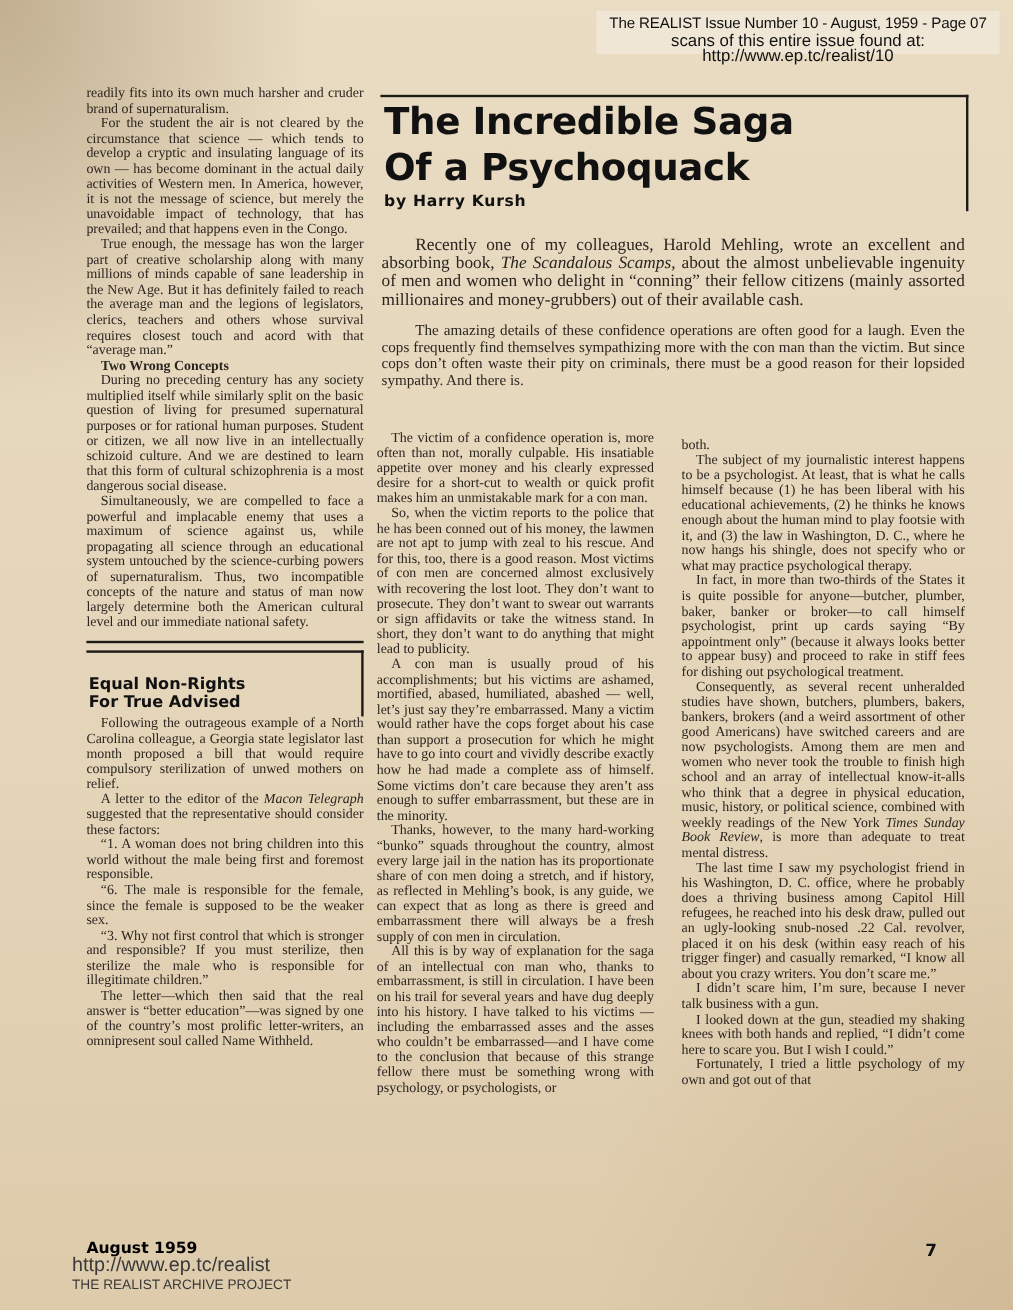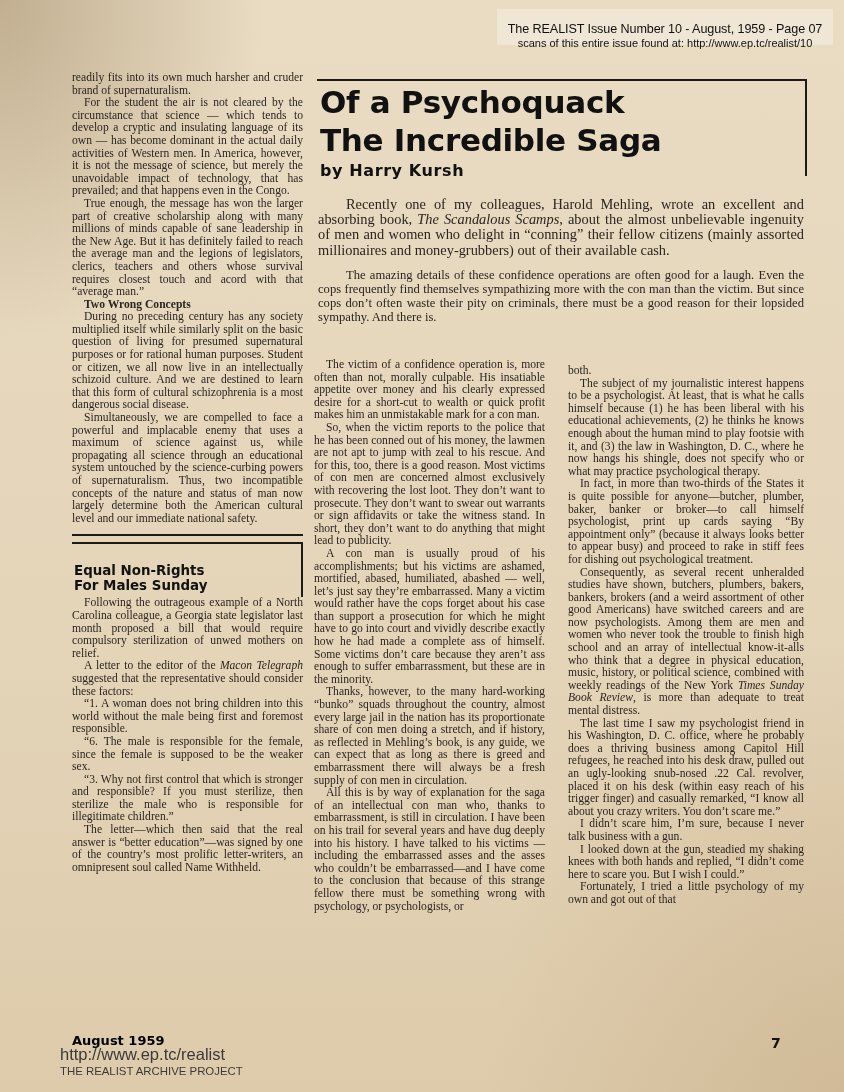"The REALIST Issue Number 10" .archive-banner .l1 { padding-top: 12px -> 2px }
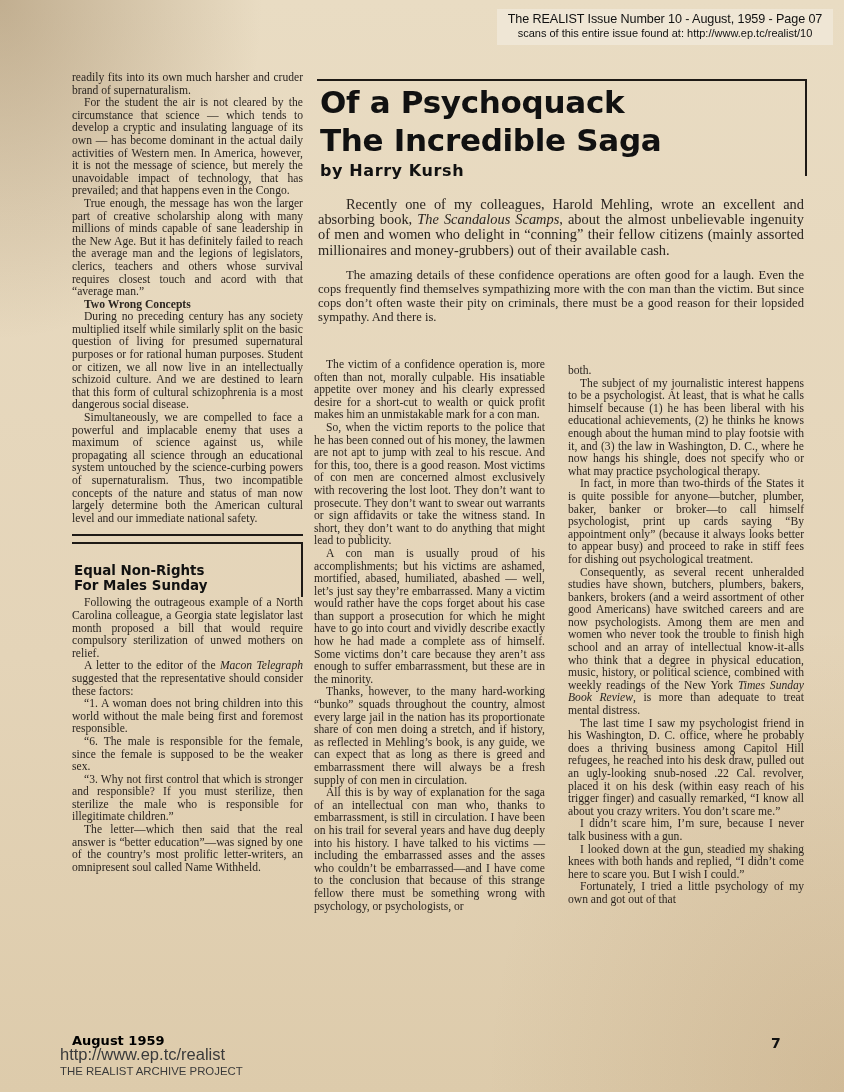"scans of this entire issue" .archive-banner .l2 { font-size: 11px -> 14px }
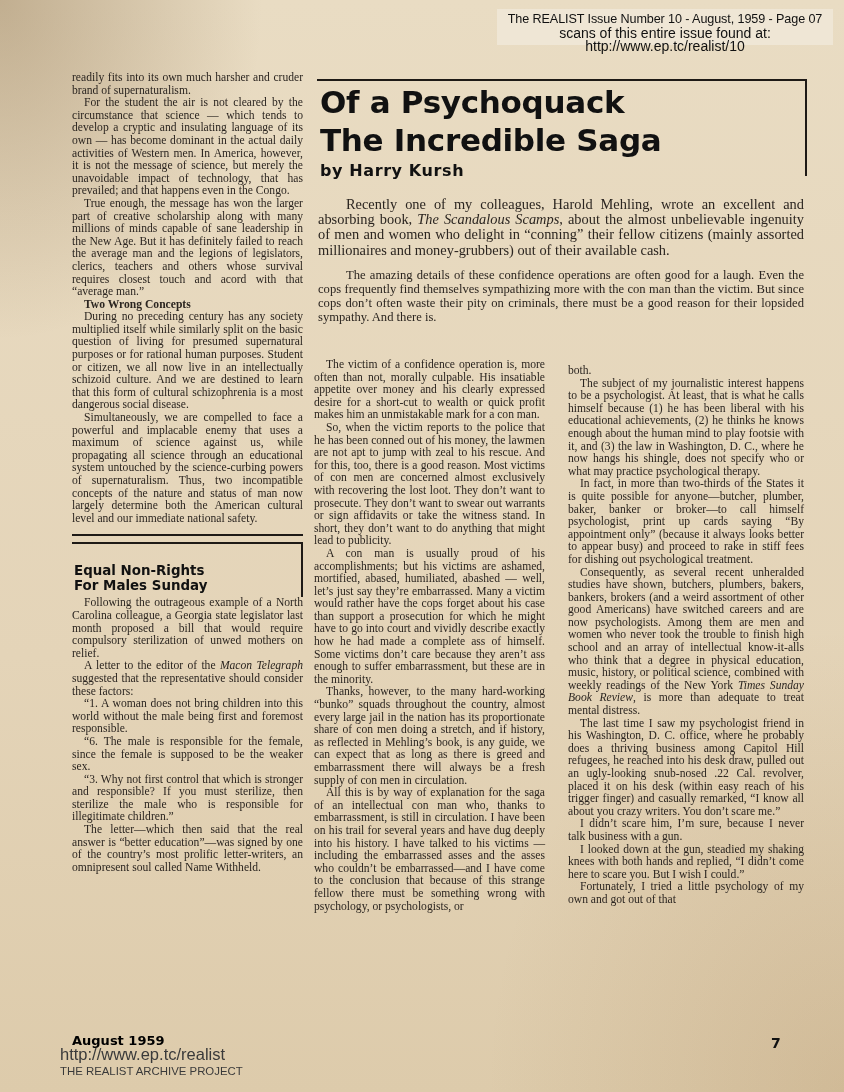"Of a Psychoquack" div { order: before "The Incredible Saga" -> after "The Incredible Saga" }
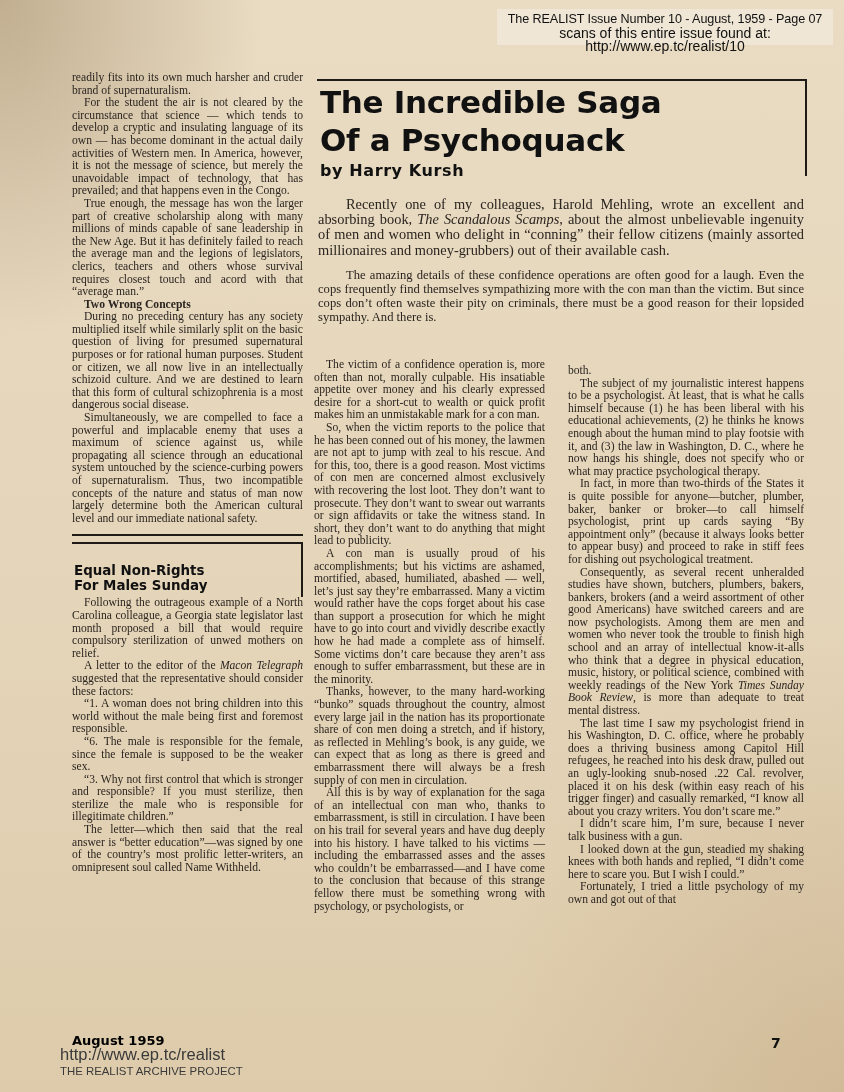"by Harry Kursh" .byline { font-size: 16px -> 13px }
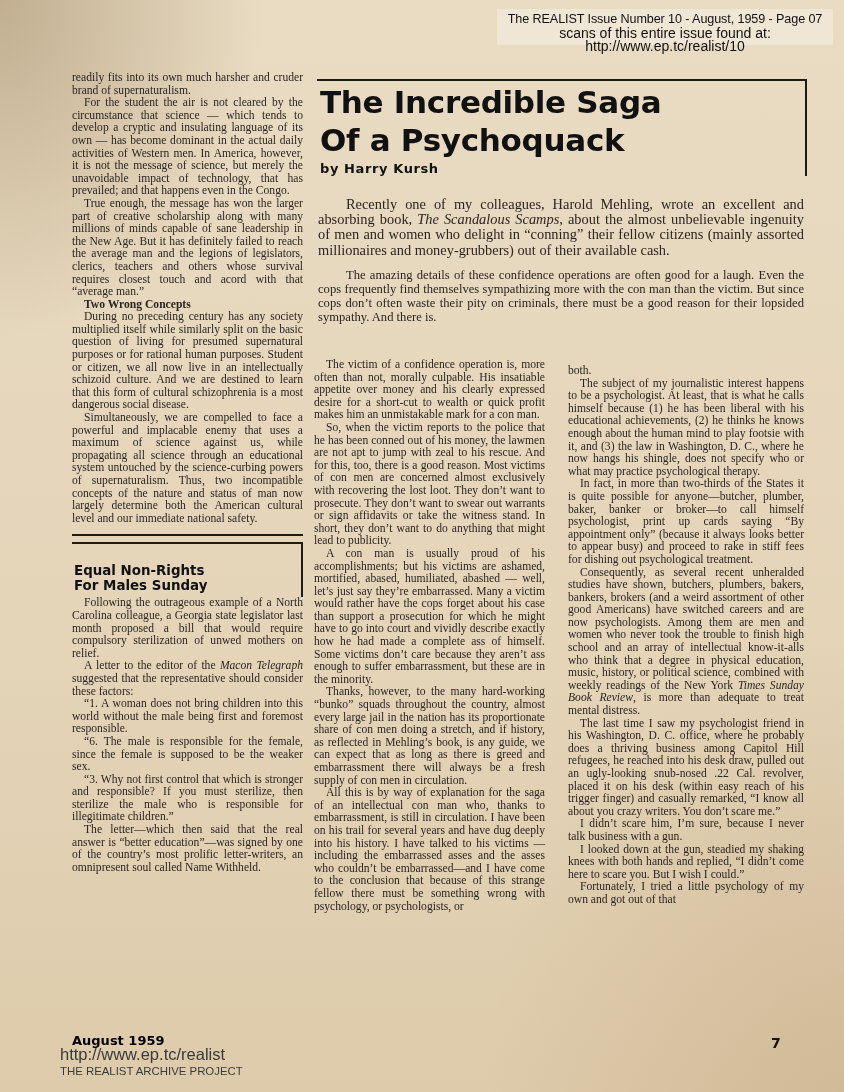"For Males Sunday" div { text: Males Sunday -> True Advised }
